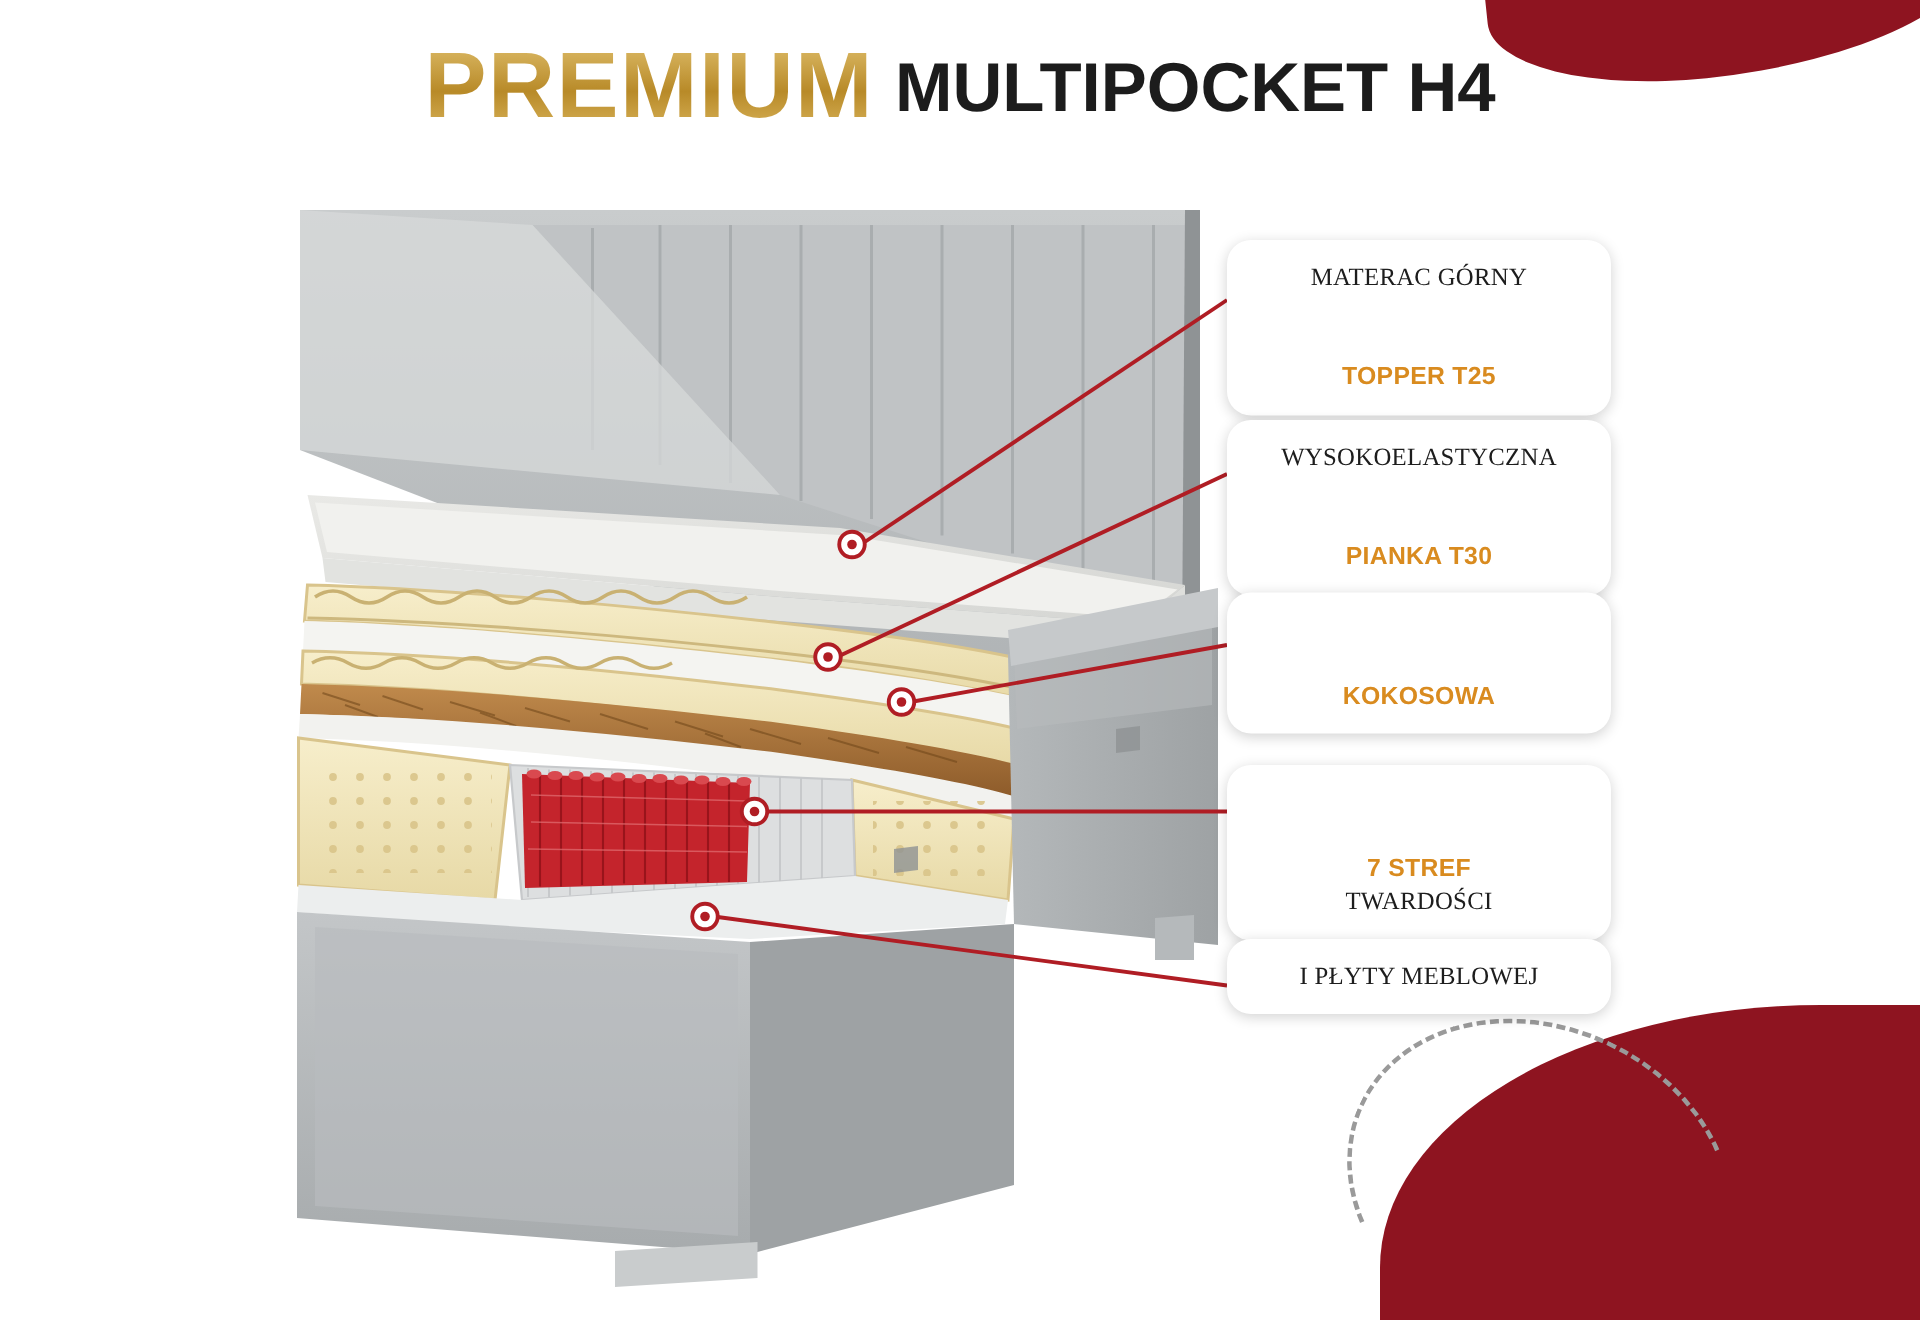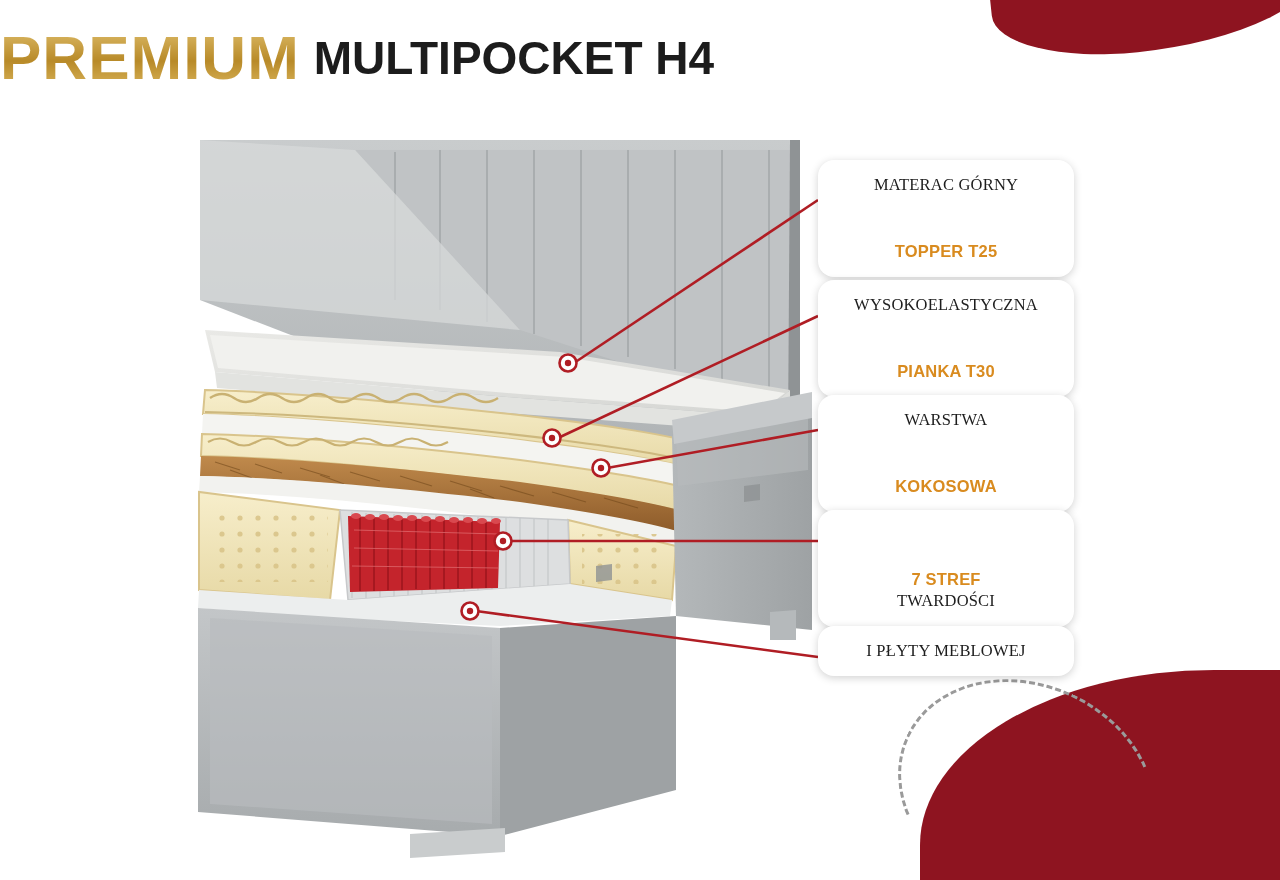"PREMIUM MULTIPOCKET H4" .title { text-align: none -> center }
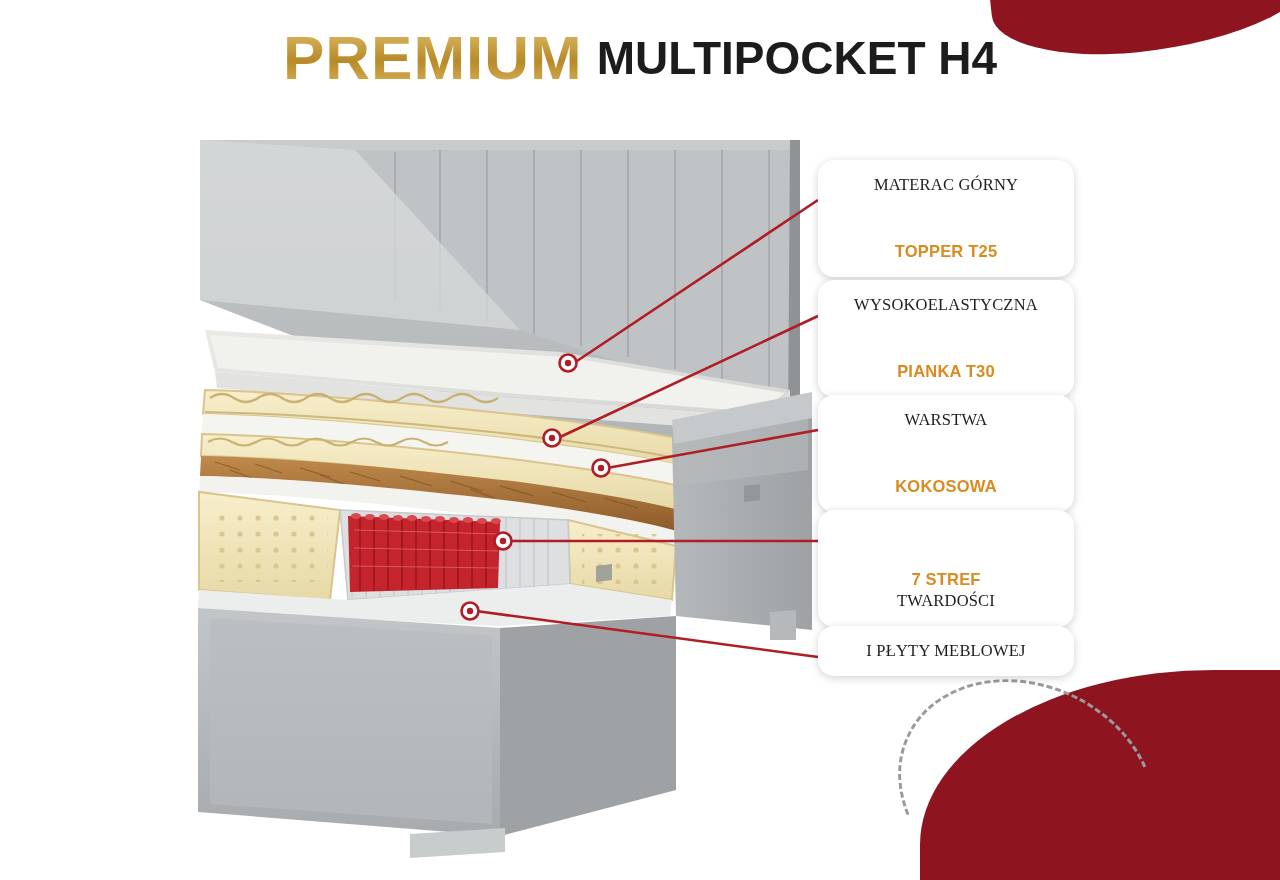"WARSTWA" div.pl { html: <div>WARSTWA</div> -> none }
